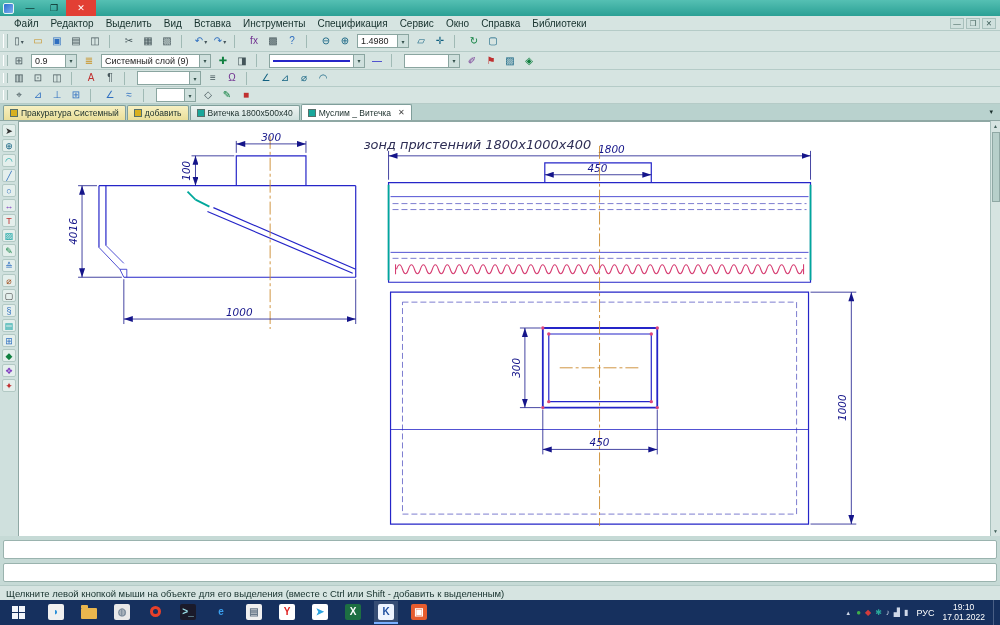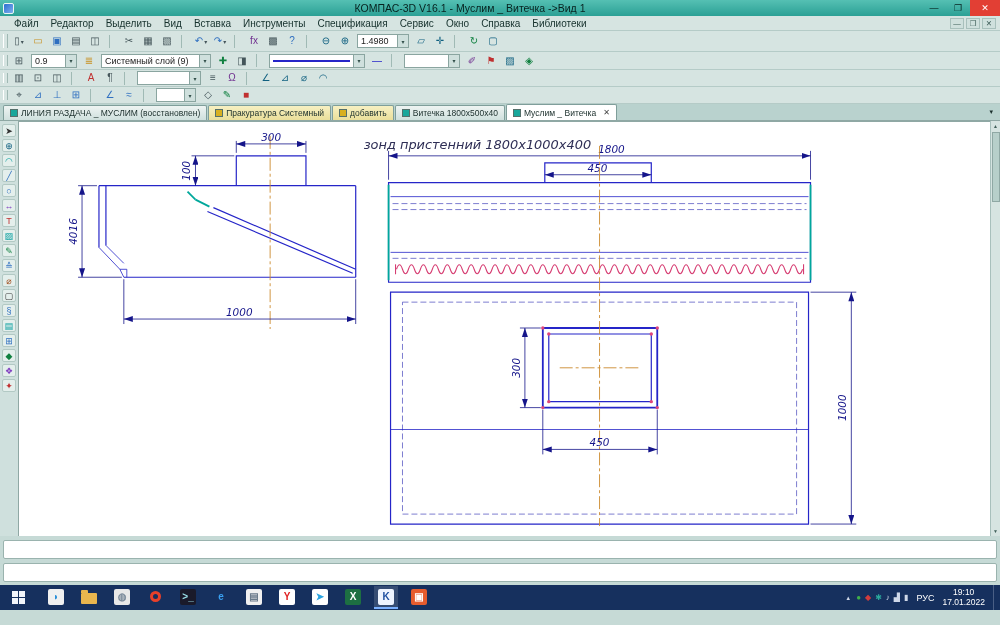"КОМПАС-3D V16.1 - Муслим _" span.title { html: <span>КОМПАС-3D V16.1 - Муслим _ Витечка -&gt;Вид 1</span> -> none }
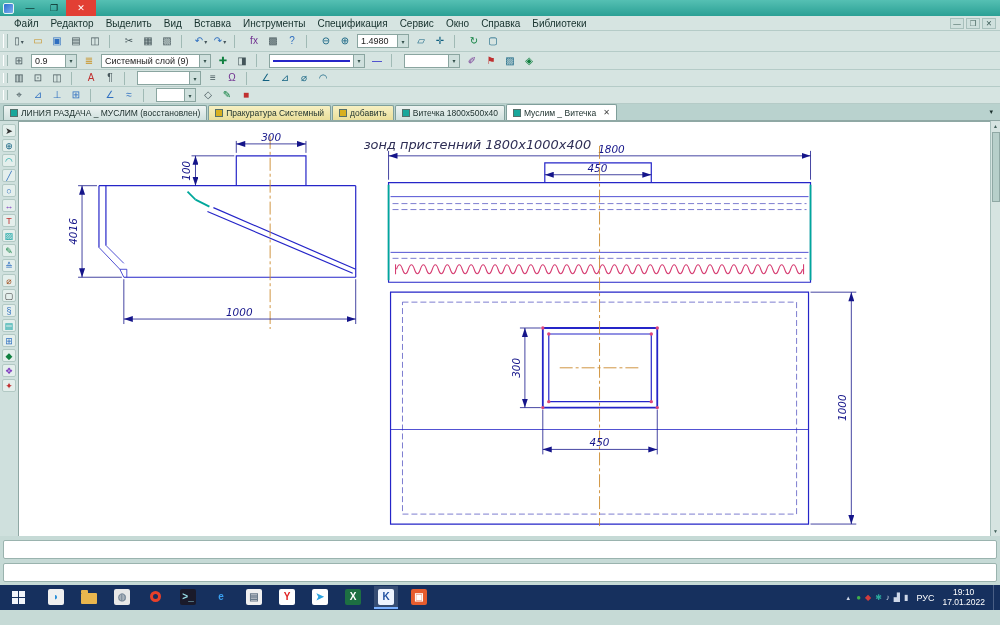"ЛИНИЯ РАЗДАЧА _ МУСЛИМ (восстановлен)" div.tab { html: <div> <span></span> <span>ЛИНИЯ РАЗДАЧА _ МУСЛИМ (восстановлен)</span> </div> -> none }
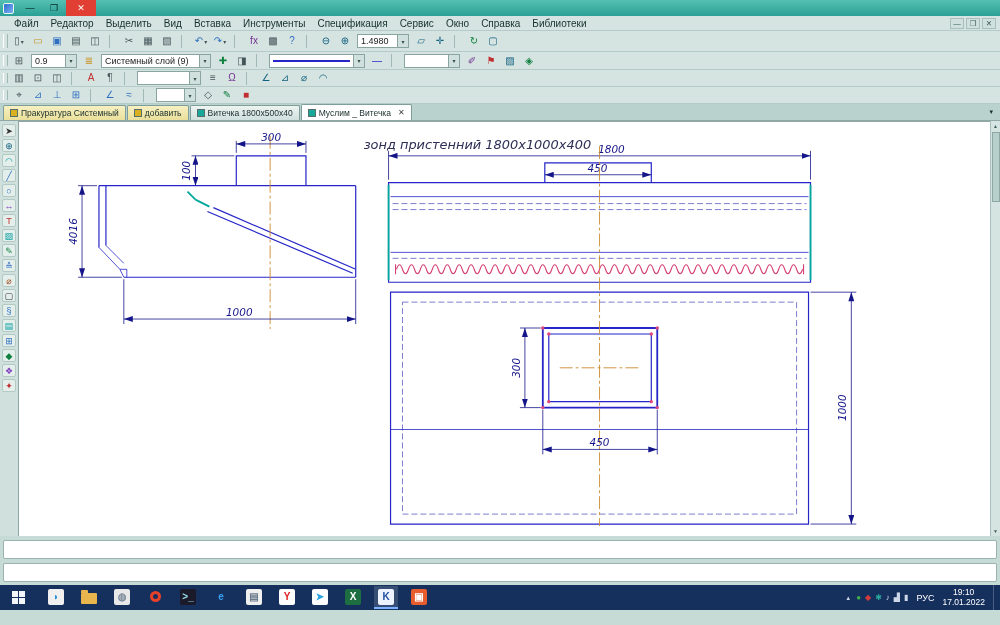"Щелкните левой кнопкой мыши на" div.statusbar { html: none -> <div> <span>Щелкните левой кнопкой мыши на объекте для его выделения (вместе с Ctrl или Shift - добавить к выделенным)</span> </div> }
